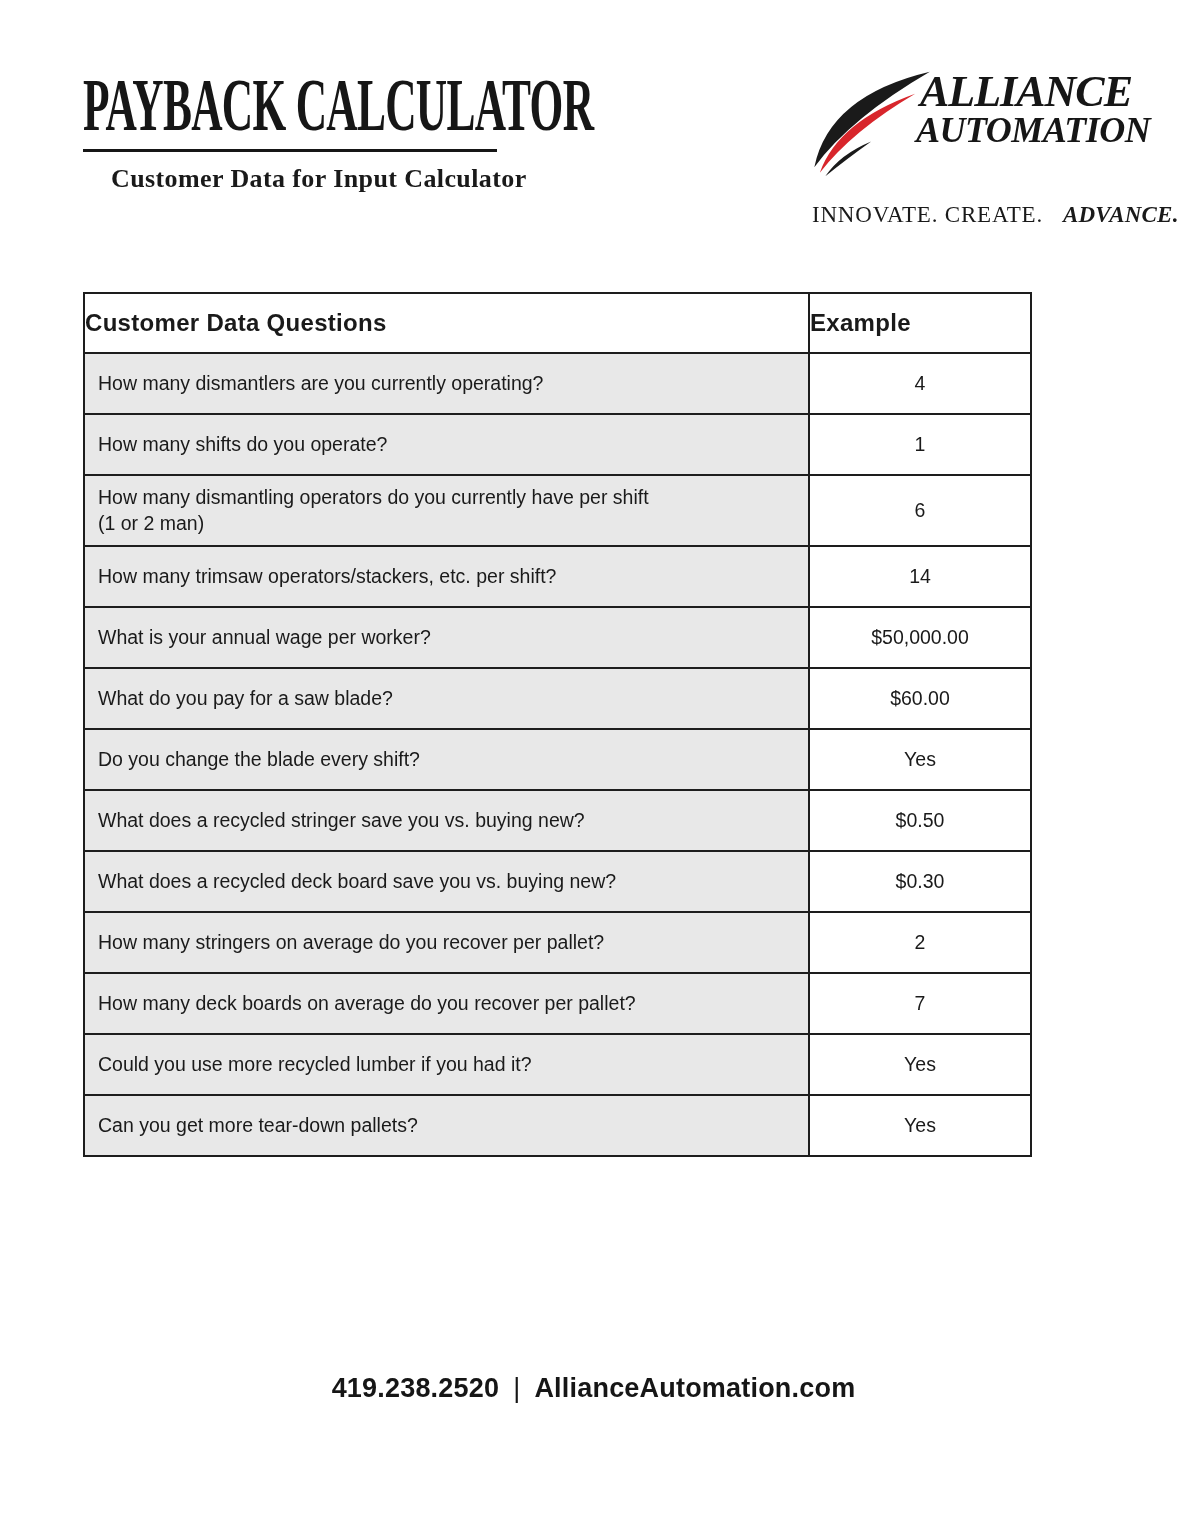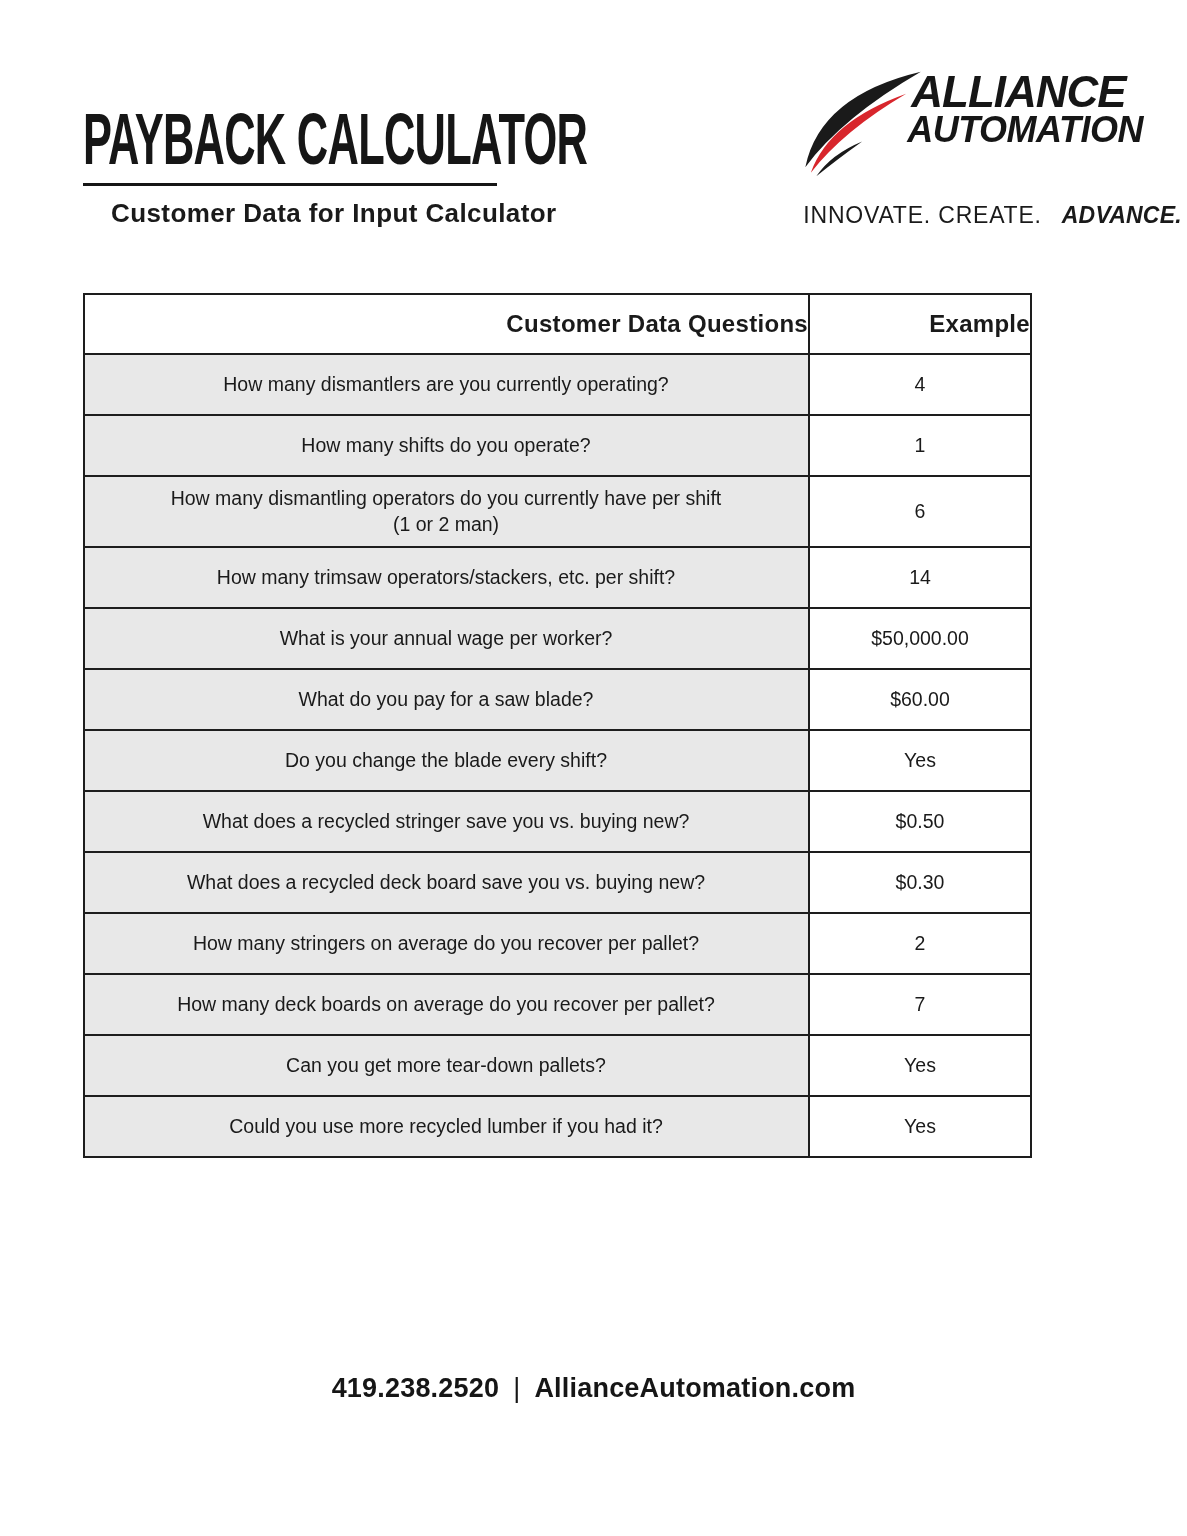"PAYBACK CALCULATOR" .header { align-items: flex-end -> flex-start; font-family: none -> Liberation Serif, serif }
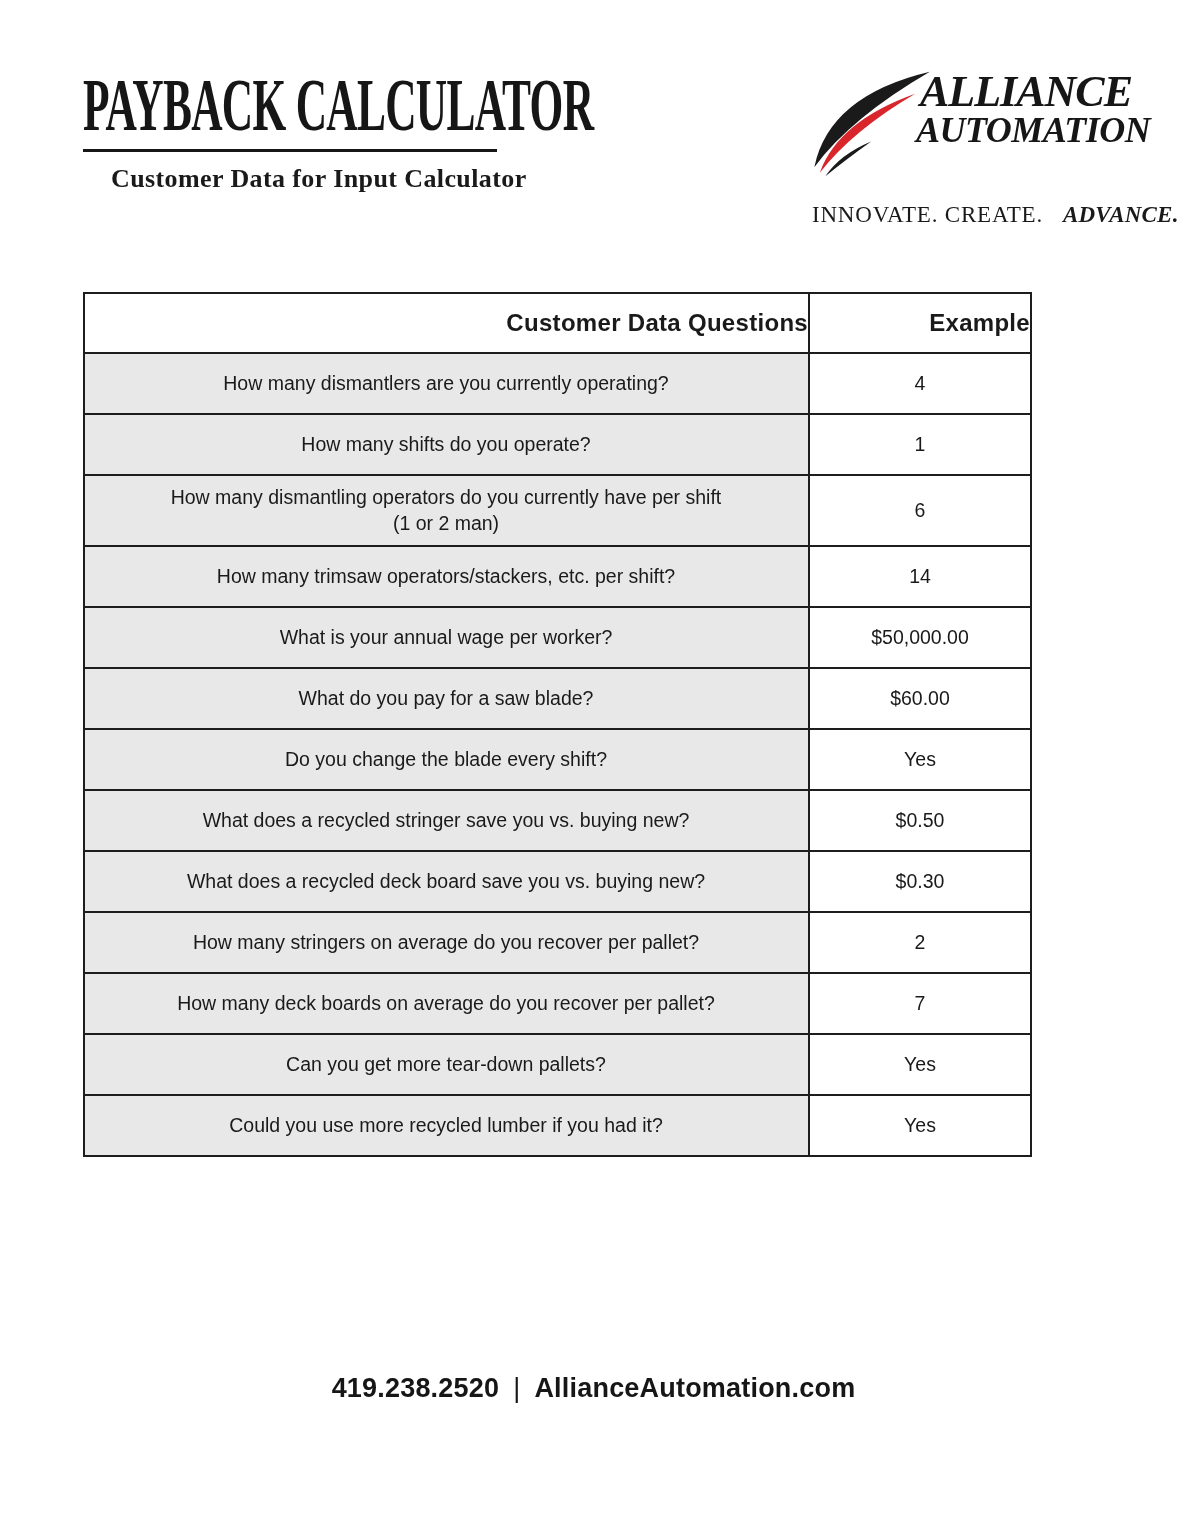"Customer Data Questions" .data-table th { text-align: right -> left }
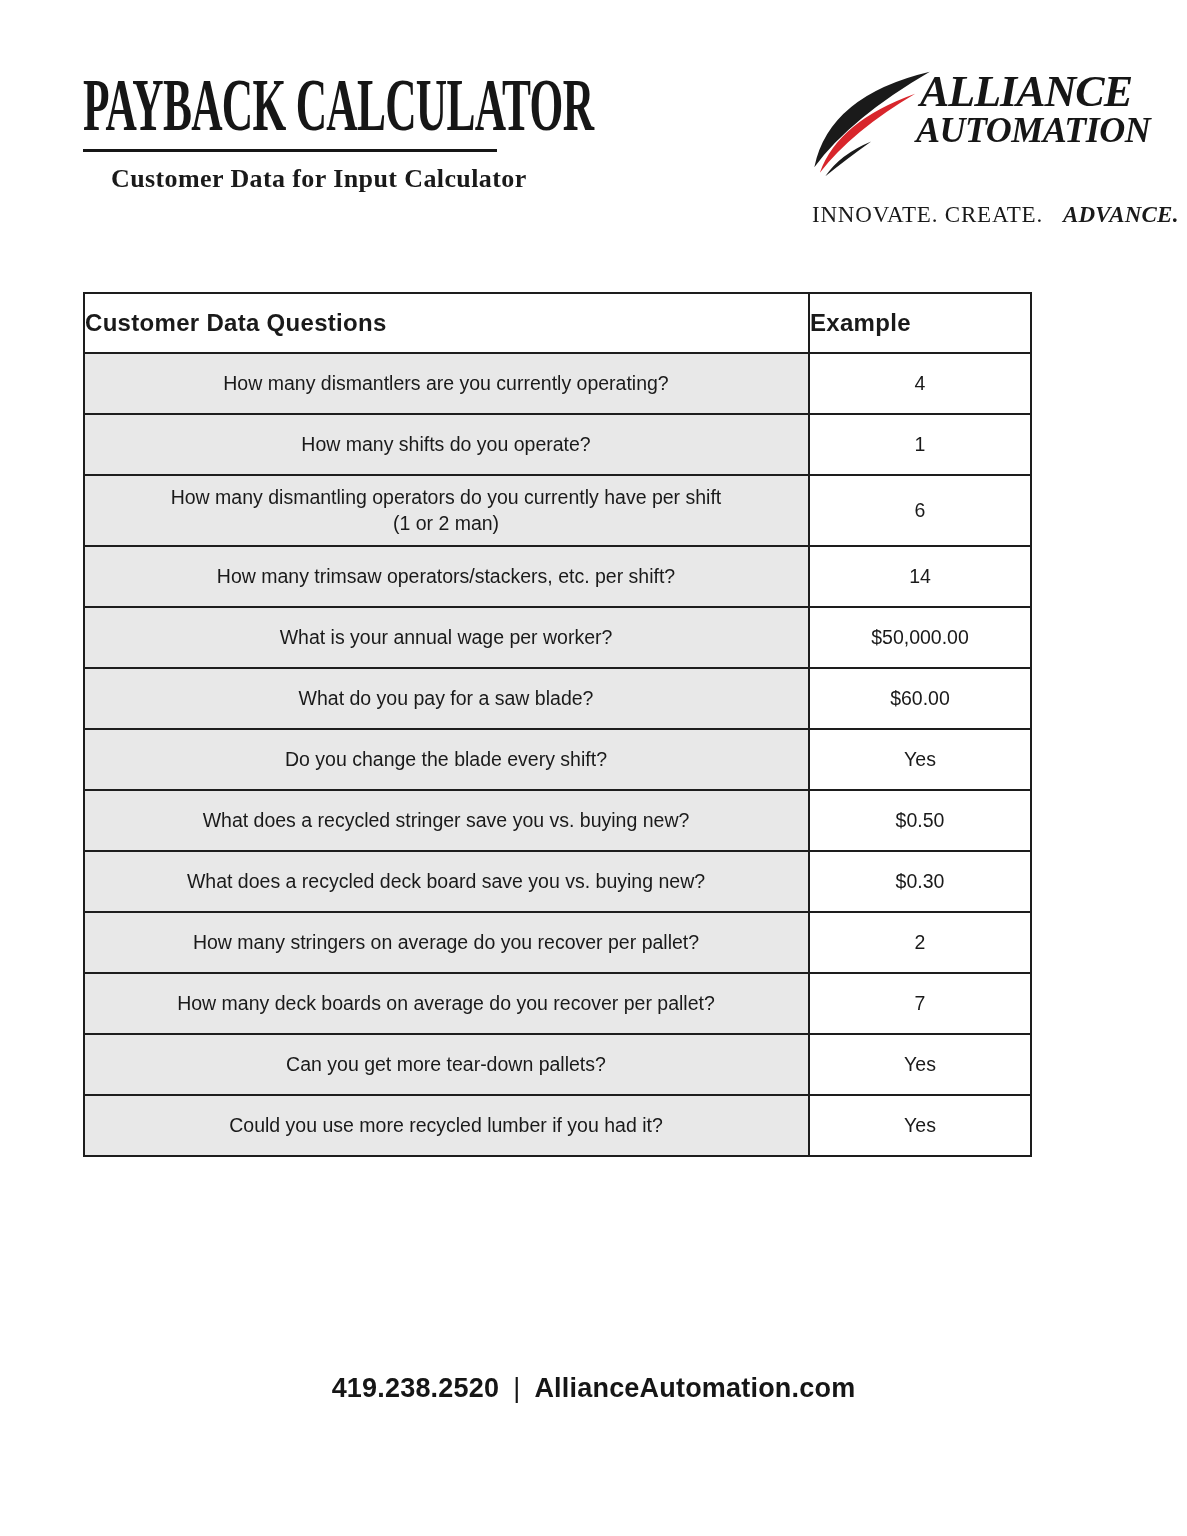"How many dismantlers are you" .data-table td.q-cell { text-align: center -> left }
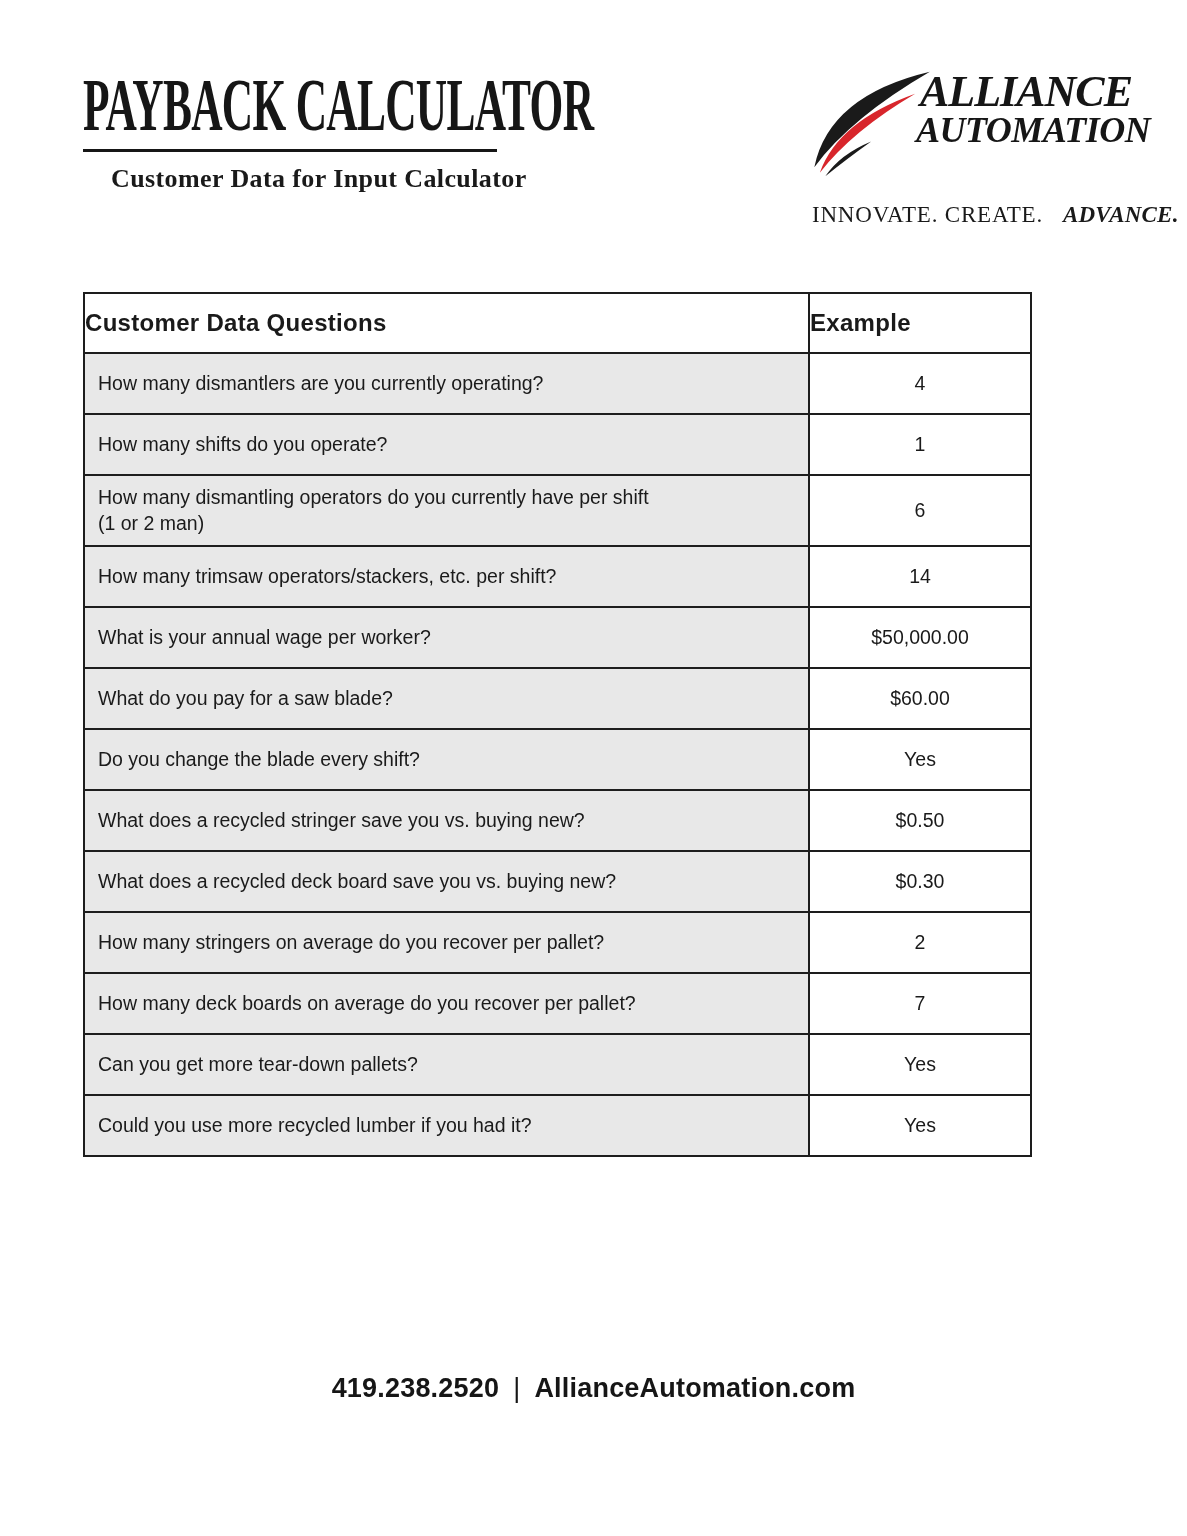"Can you get more tear-down" tr { order: before "Could you use more recycled" -> after "Could you use more recycled" }
